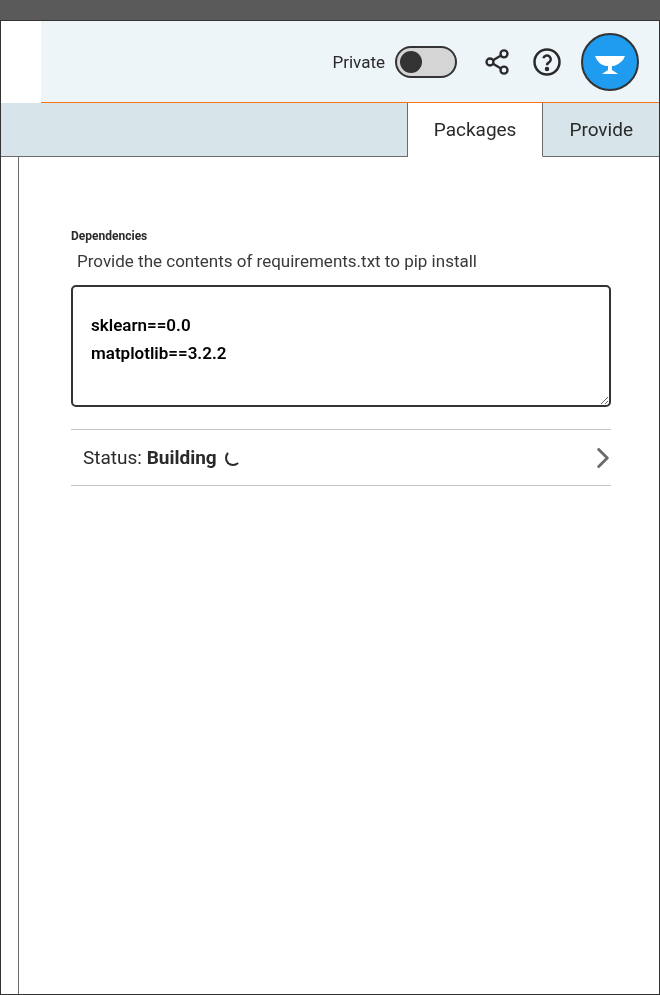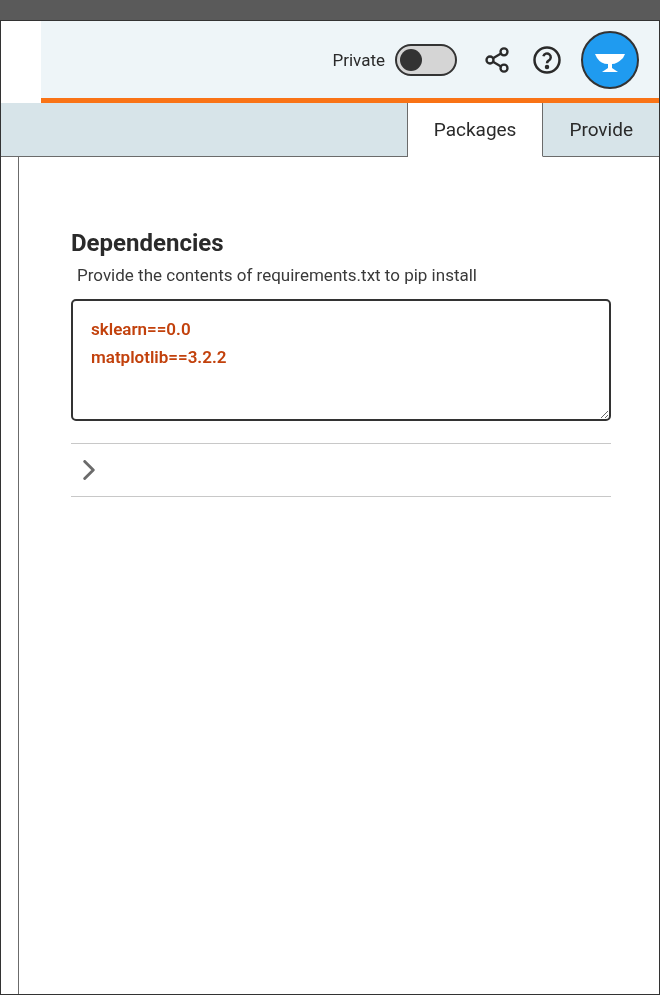"Private" .header-bar { border-bottom: 5px solid #f97316 -> 1px solid #f97316 }
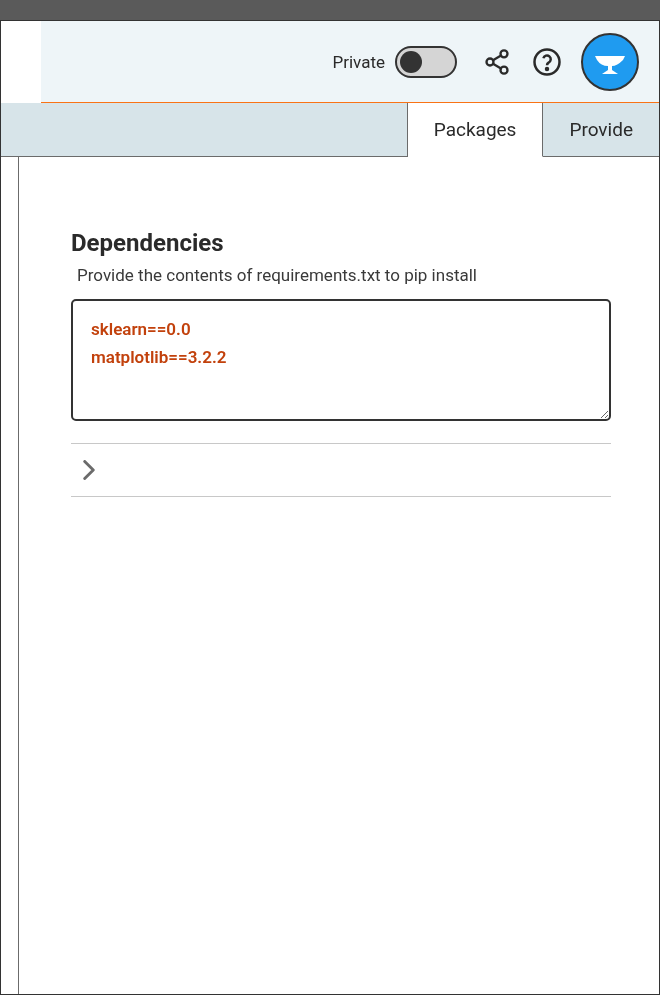"Dependencies" .section-title { font-size: 24px -> 12px }
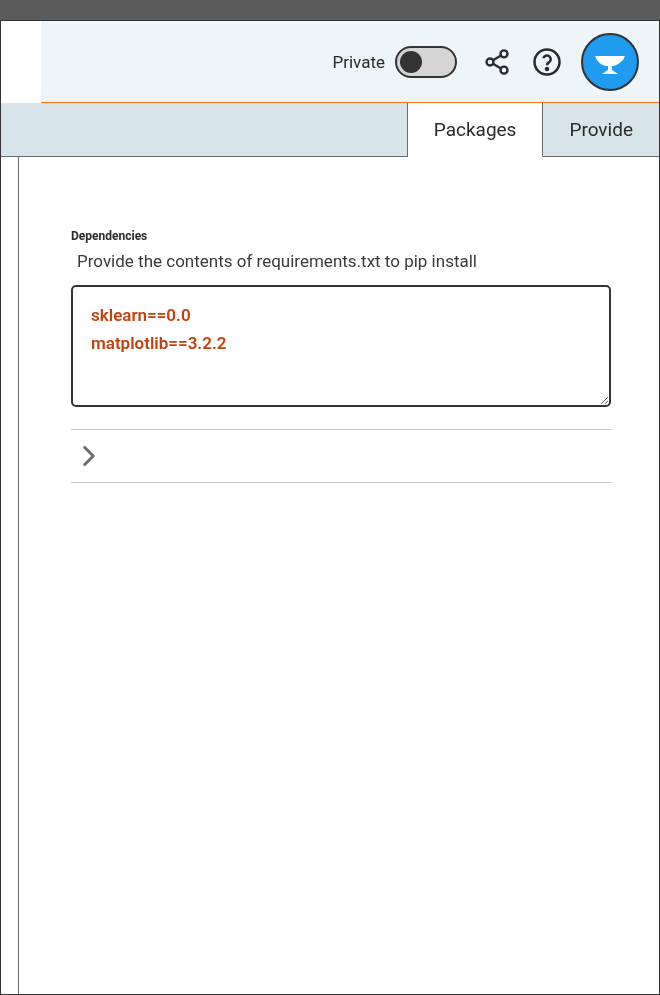"sklearn==0.0" .deps-textarea { color: #c2410c -> #000000; padding: 14px 18px -> 24px 18px }
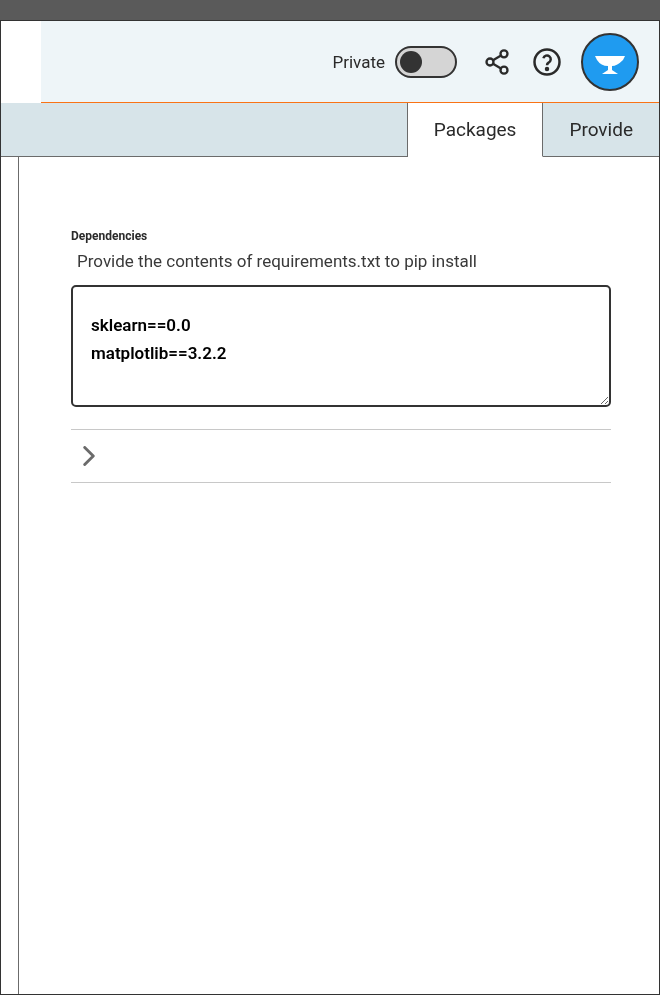"Status: Building" div { html: none -> <div> <span>Status: </span><span>Building</span> <span></span> </div> }
